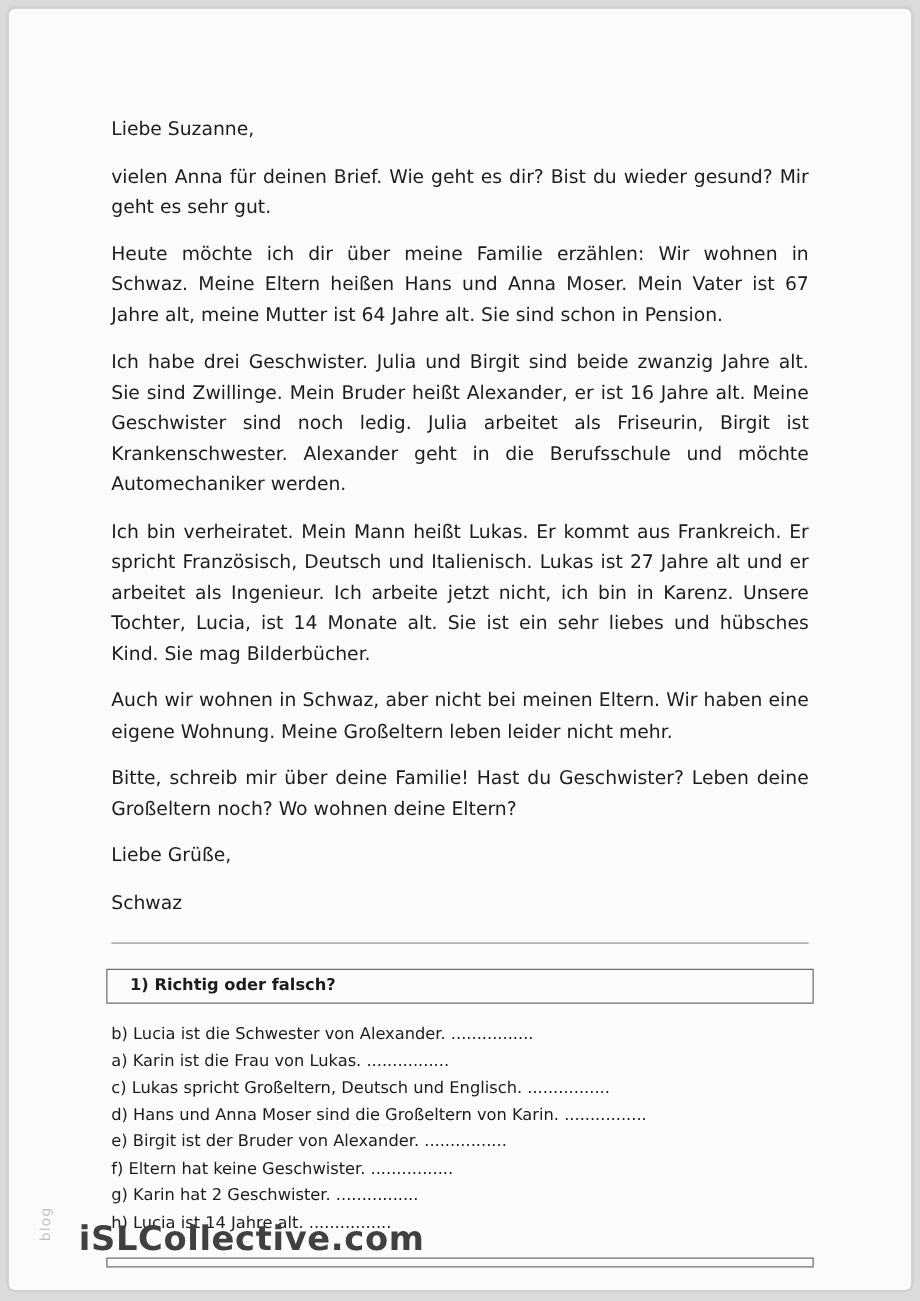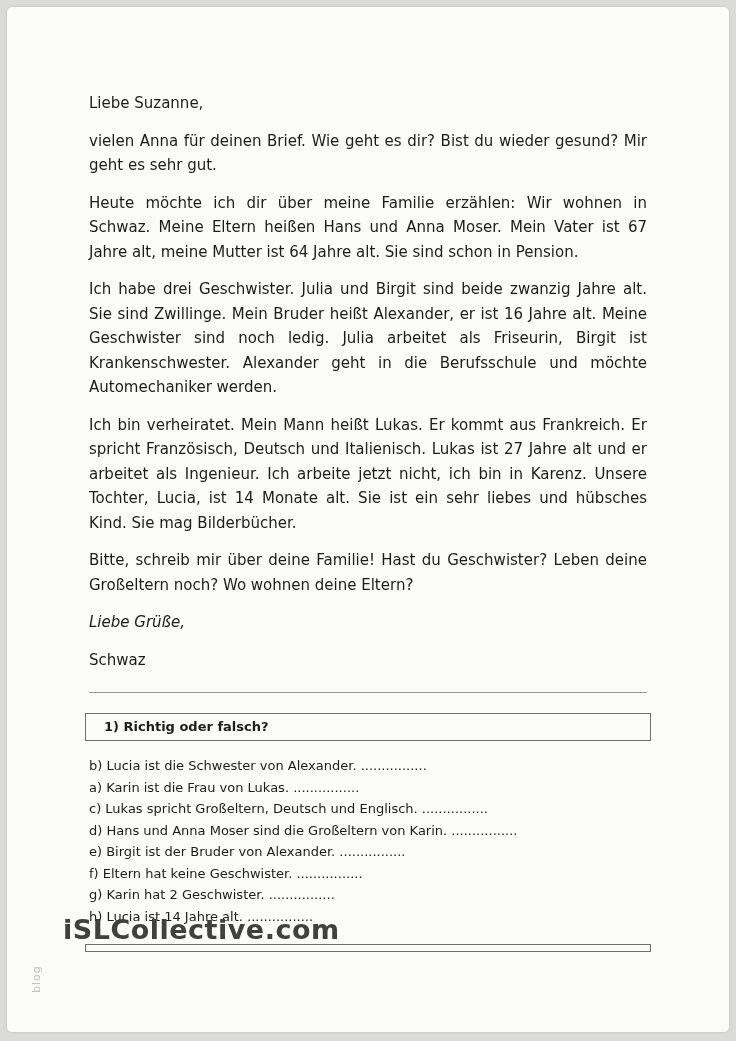"Auch wir wohnen in Schwaz," p { html: none -> <p>Auch wir wohnen in Schwaz, aber nicht bei meinen Eltern. Wir haben eine eigene Wohnung. Meine Großeltern leben leider nicht mehr.</p> }
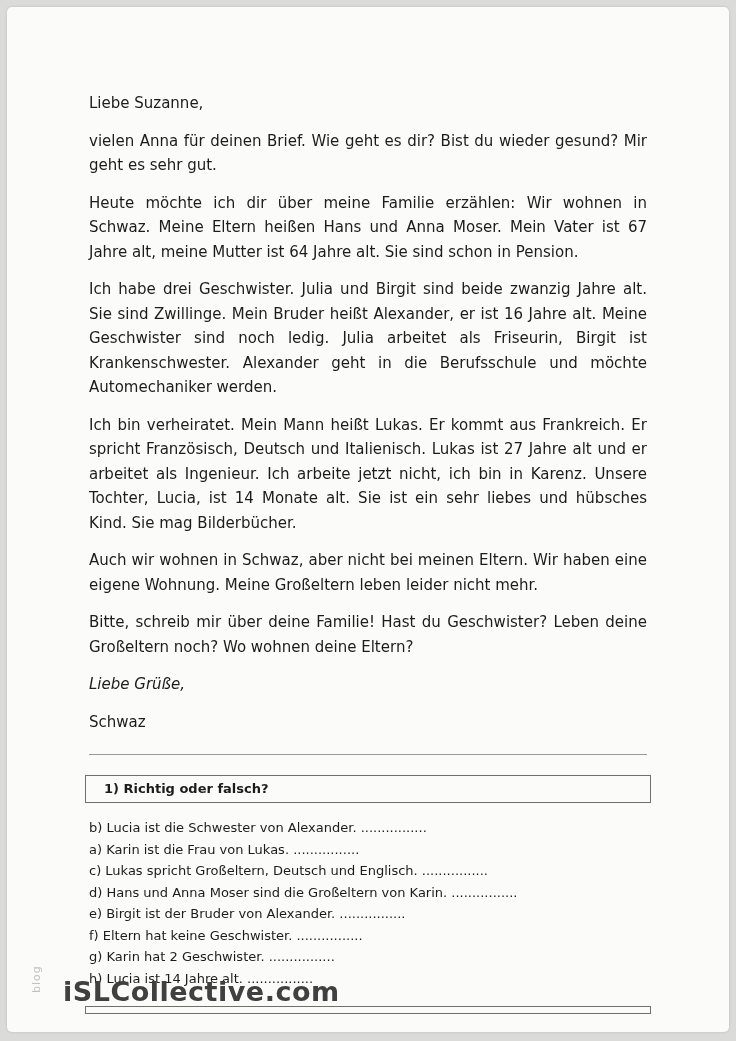"Liebe Grüße," .closing { font-style: italic -> none }
